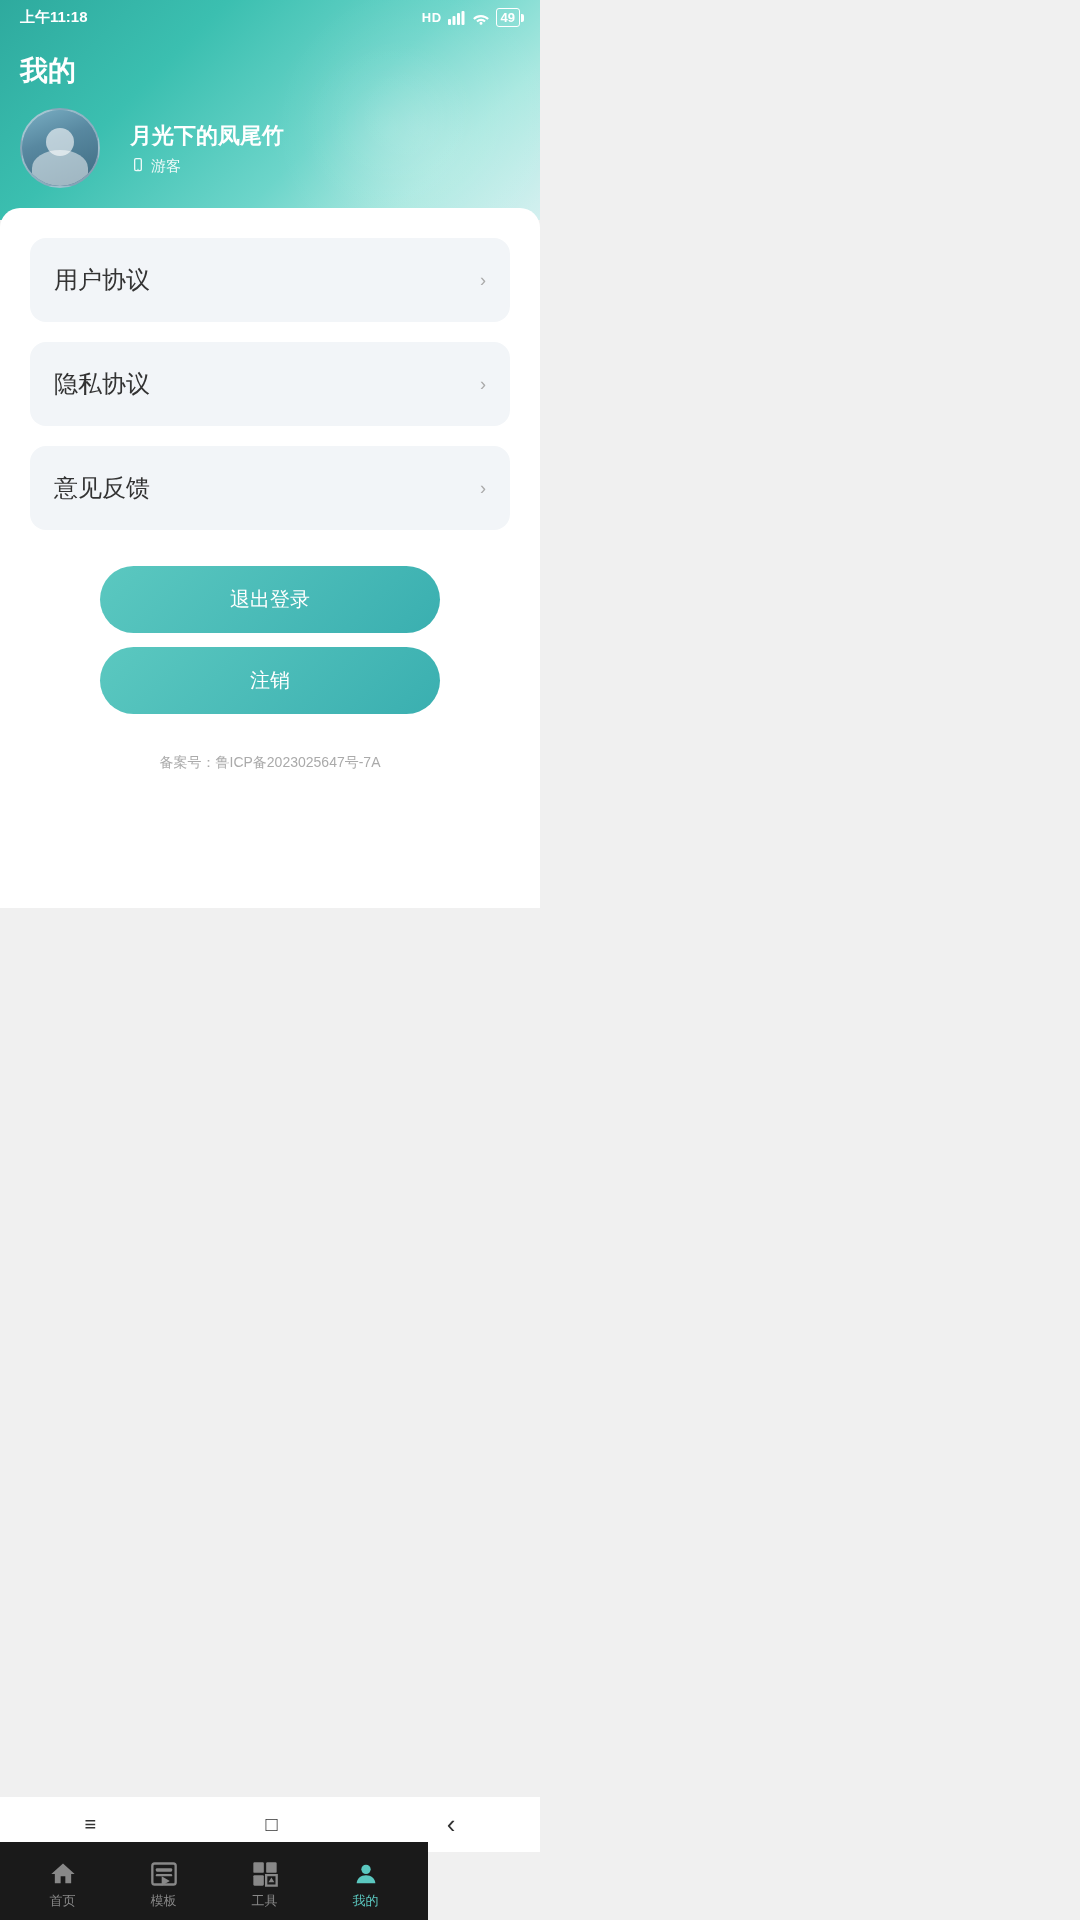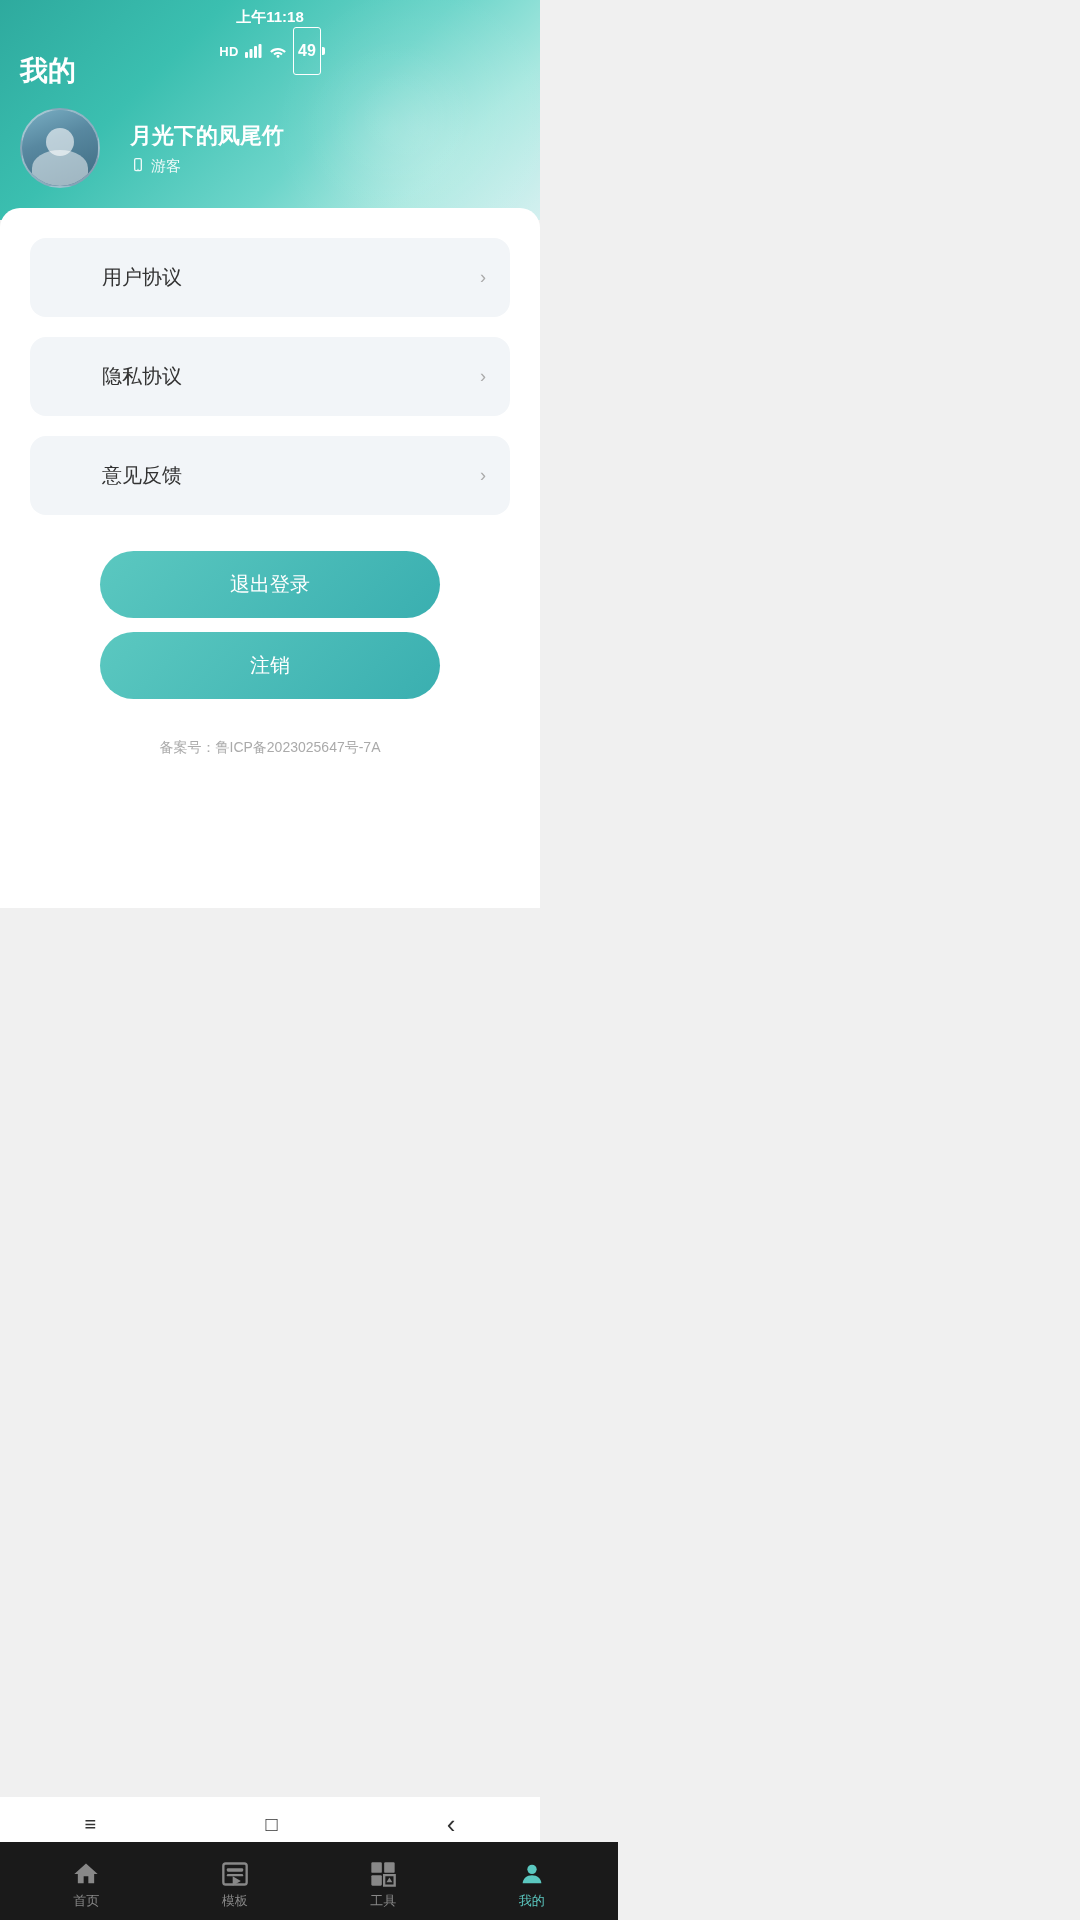"上午11:18" .status-bar { flex-direction: column -> none }
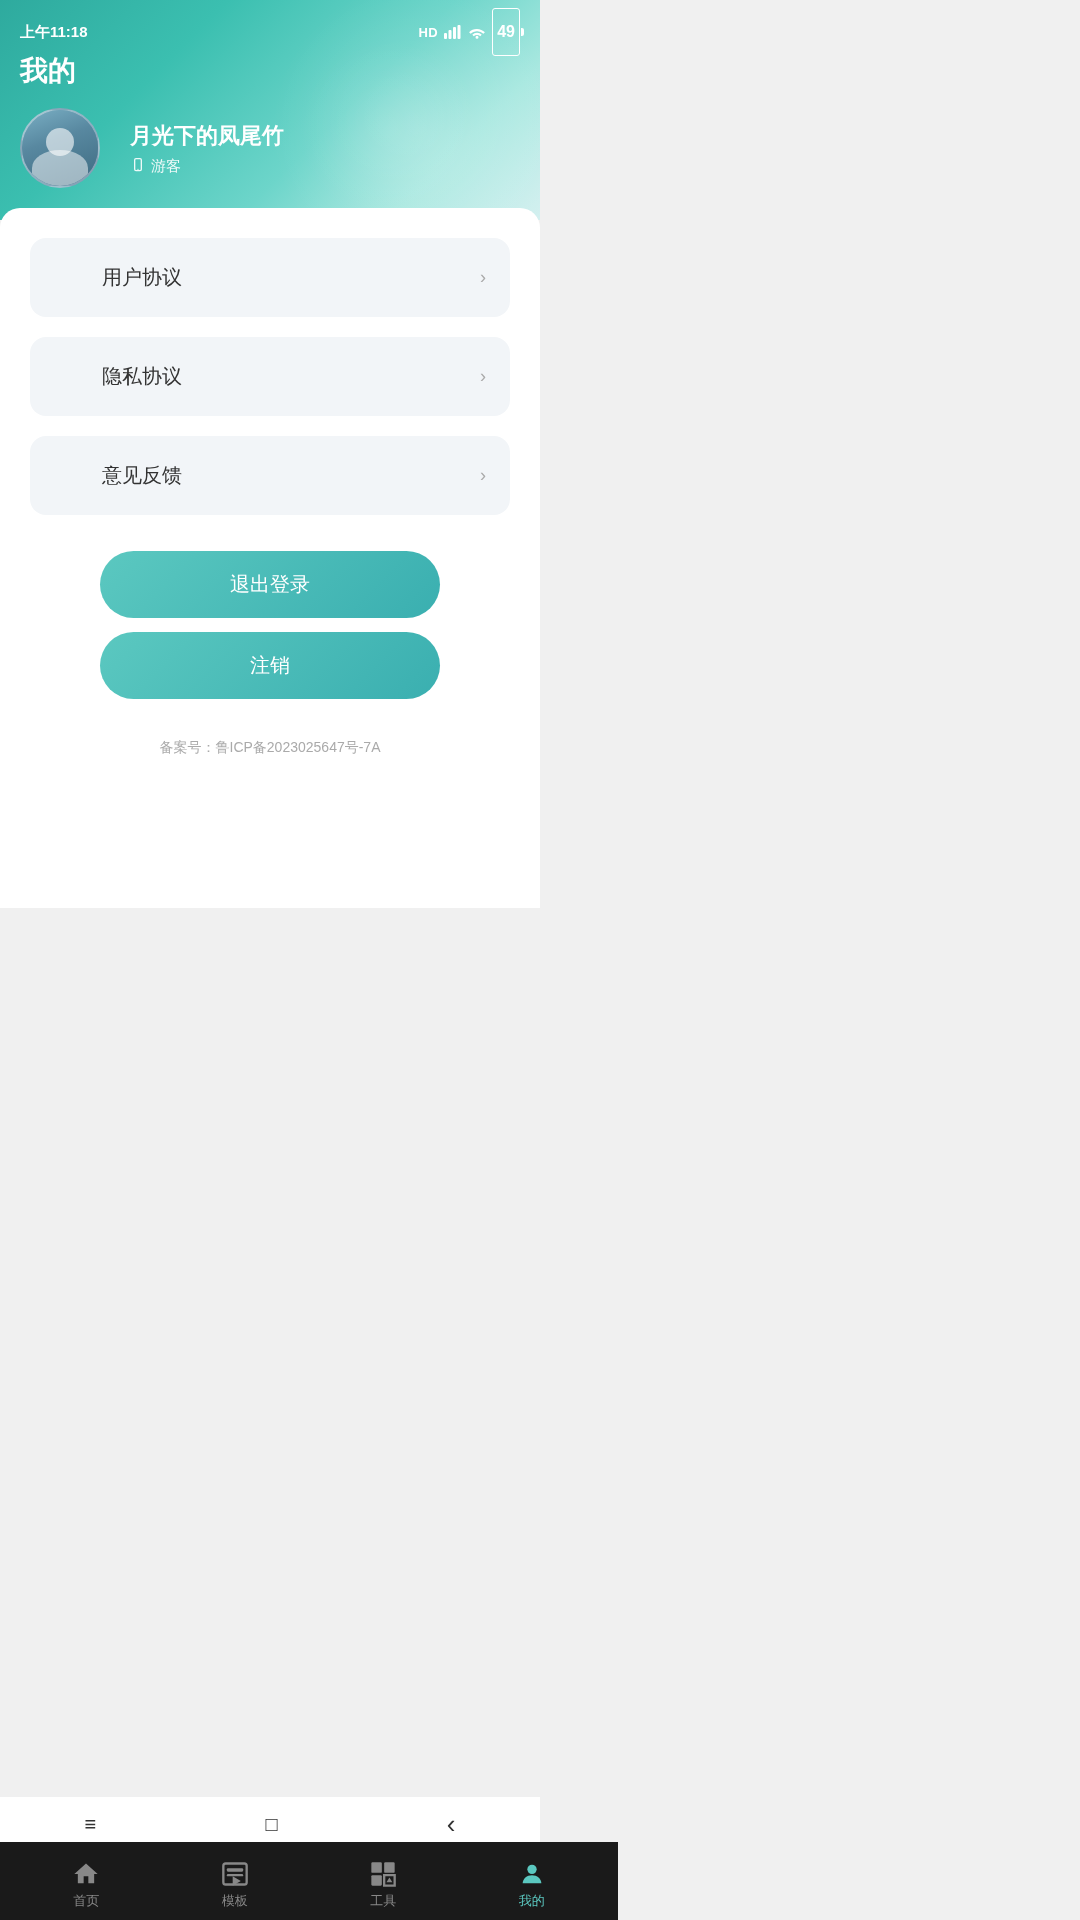"49" .battery-box { font-size: 16px -> 13px; padding: 14px 4px -> 1px 4px }
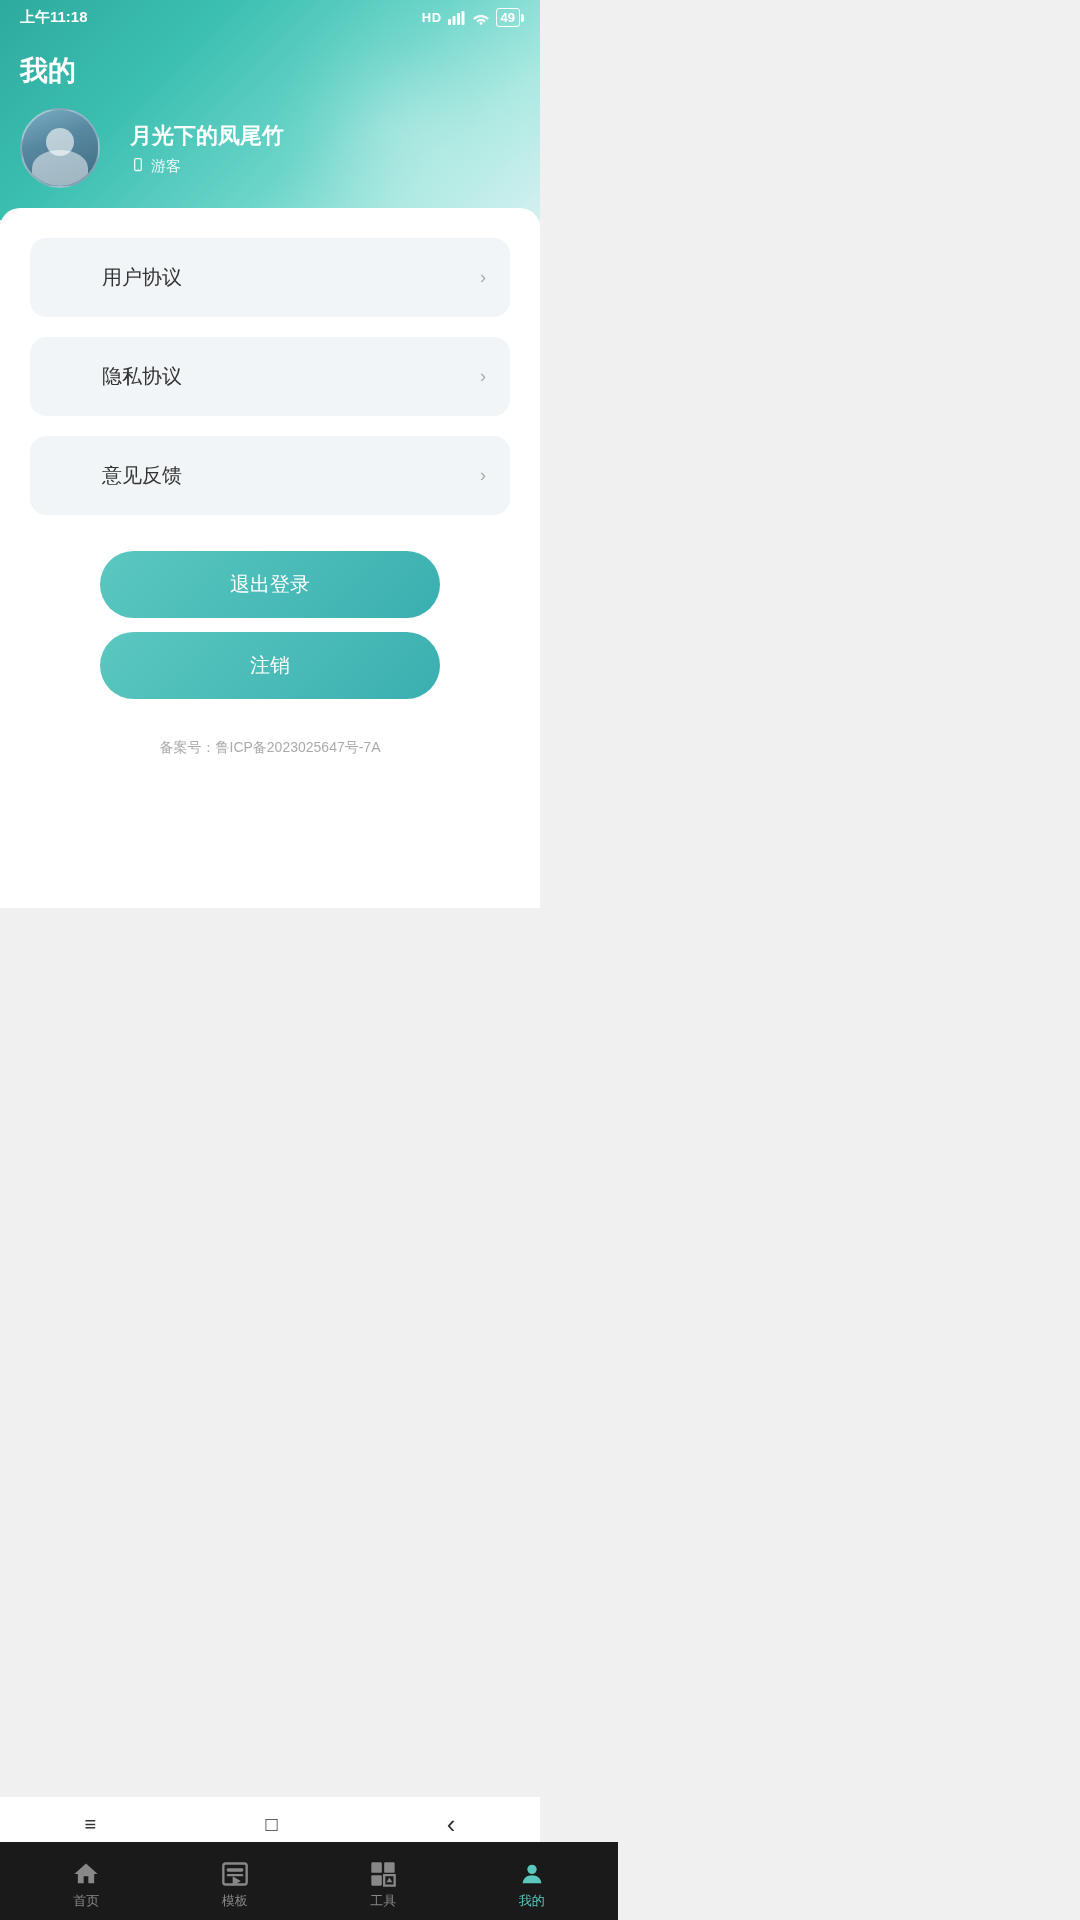"用户协议" .menu-item-label { font-size: 20px -> 24px; margin-left: 48px -> none }
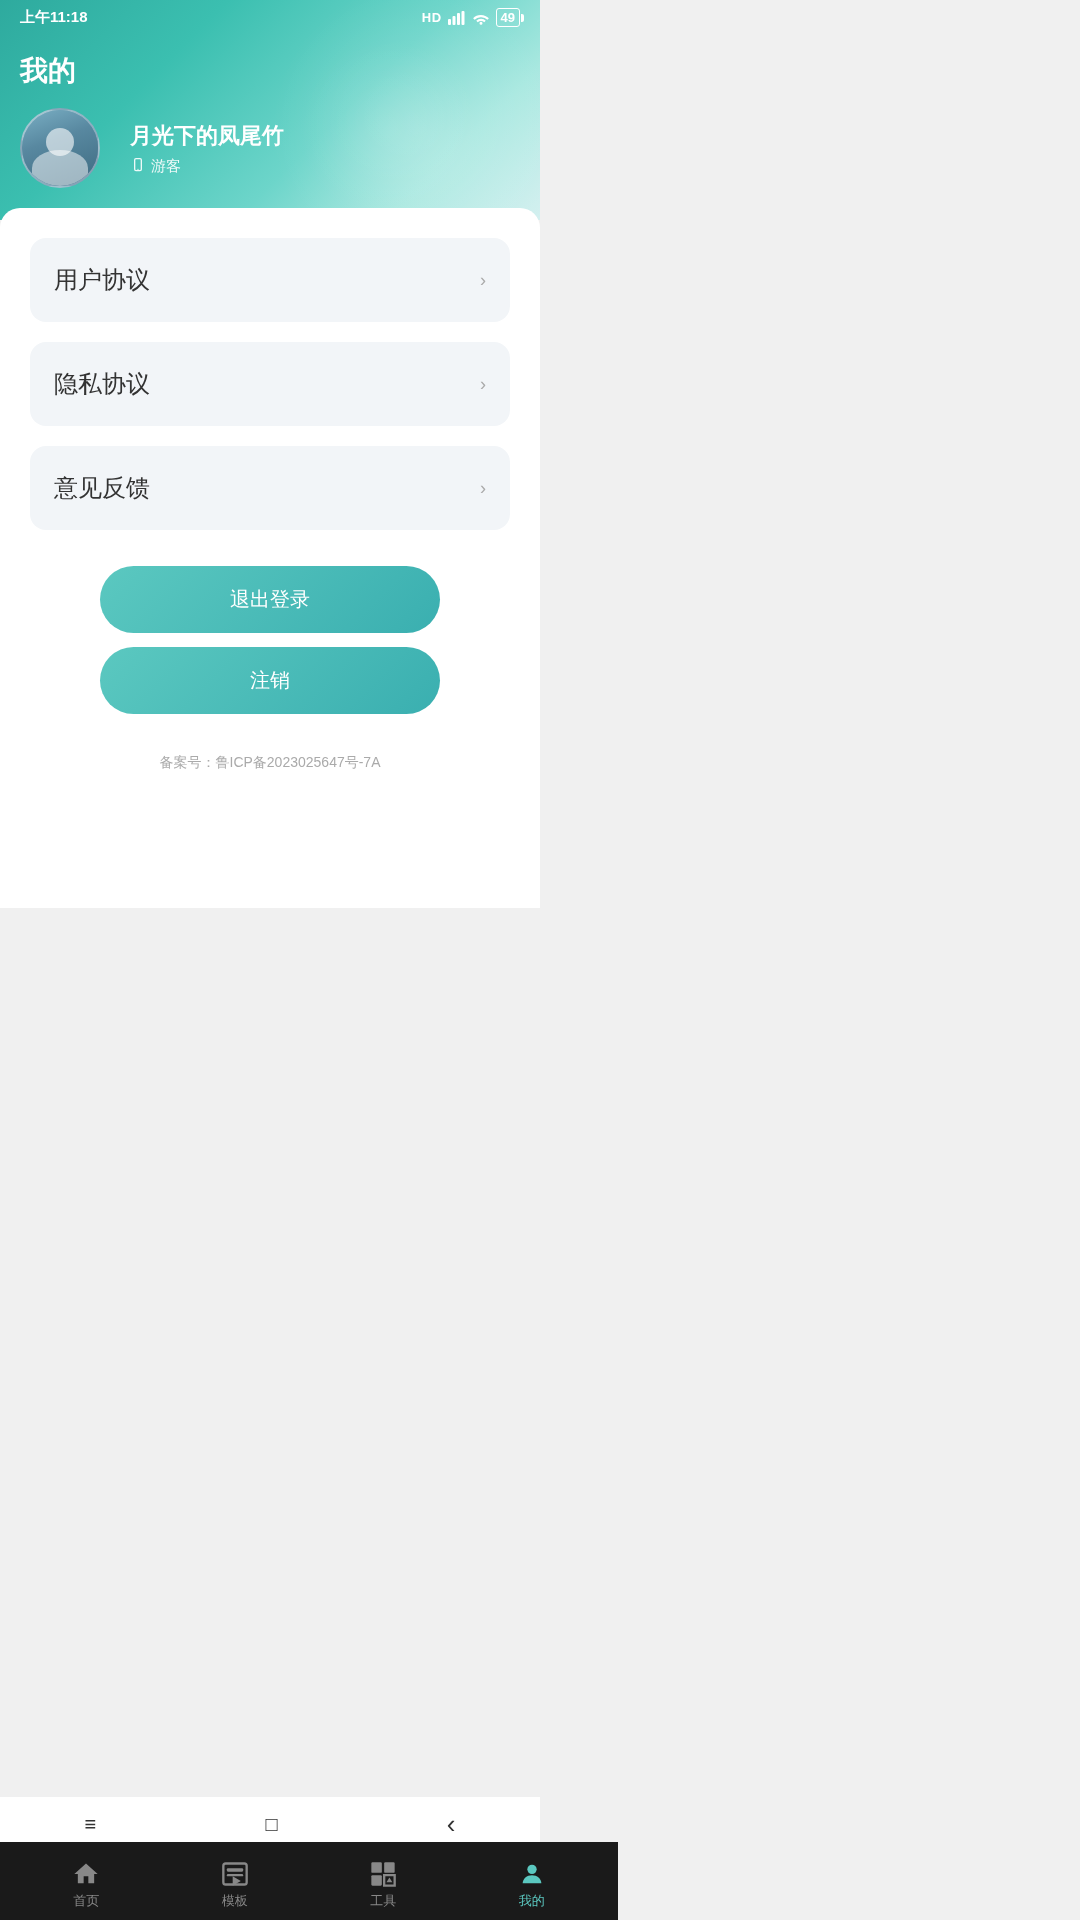"首页" .bottom-nav { width: 618px -> 428px }
